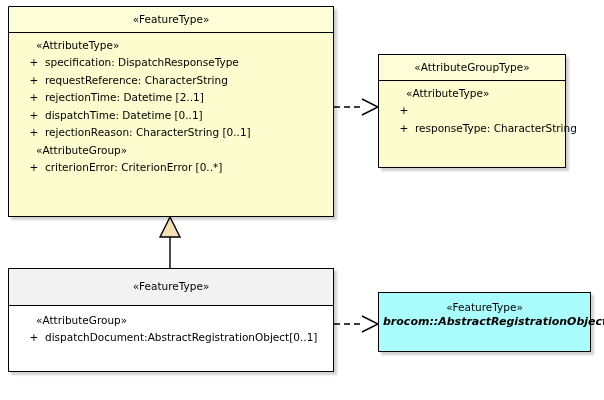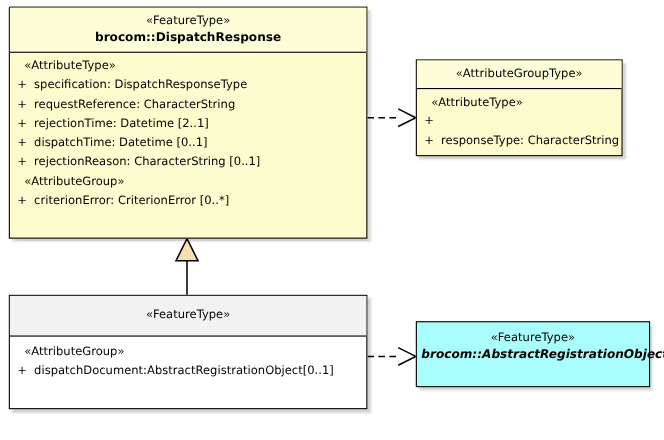"brocom::DispatchResponse" div.classname { html: <div>brocom::DispatchResponse</div> -> none }
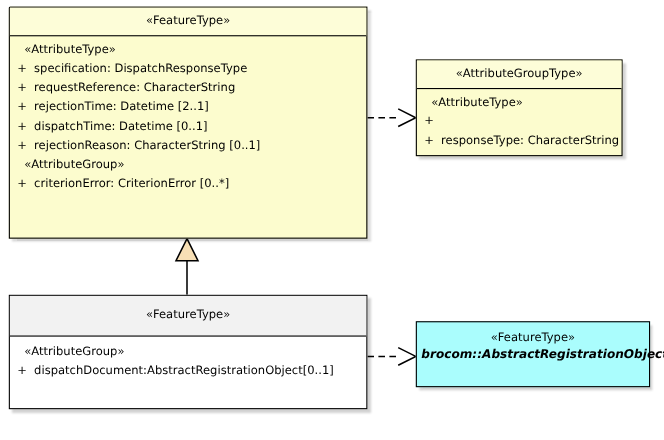"«AttributeType»" .uml-body { margin-left: none -> 14px }
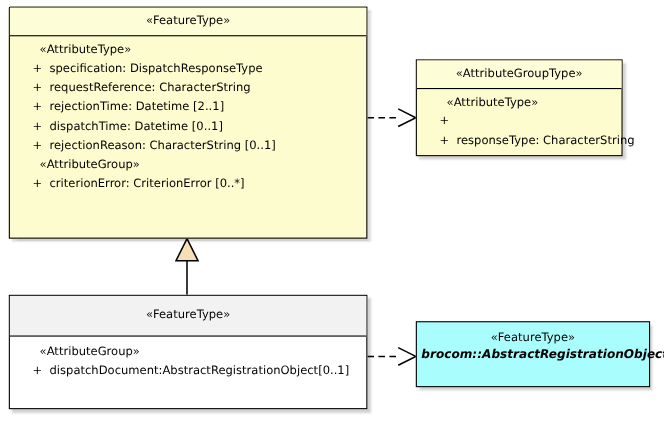"«AttributeGroupType»" div.uml-box { height: 88px -> 114px }
